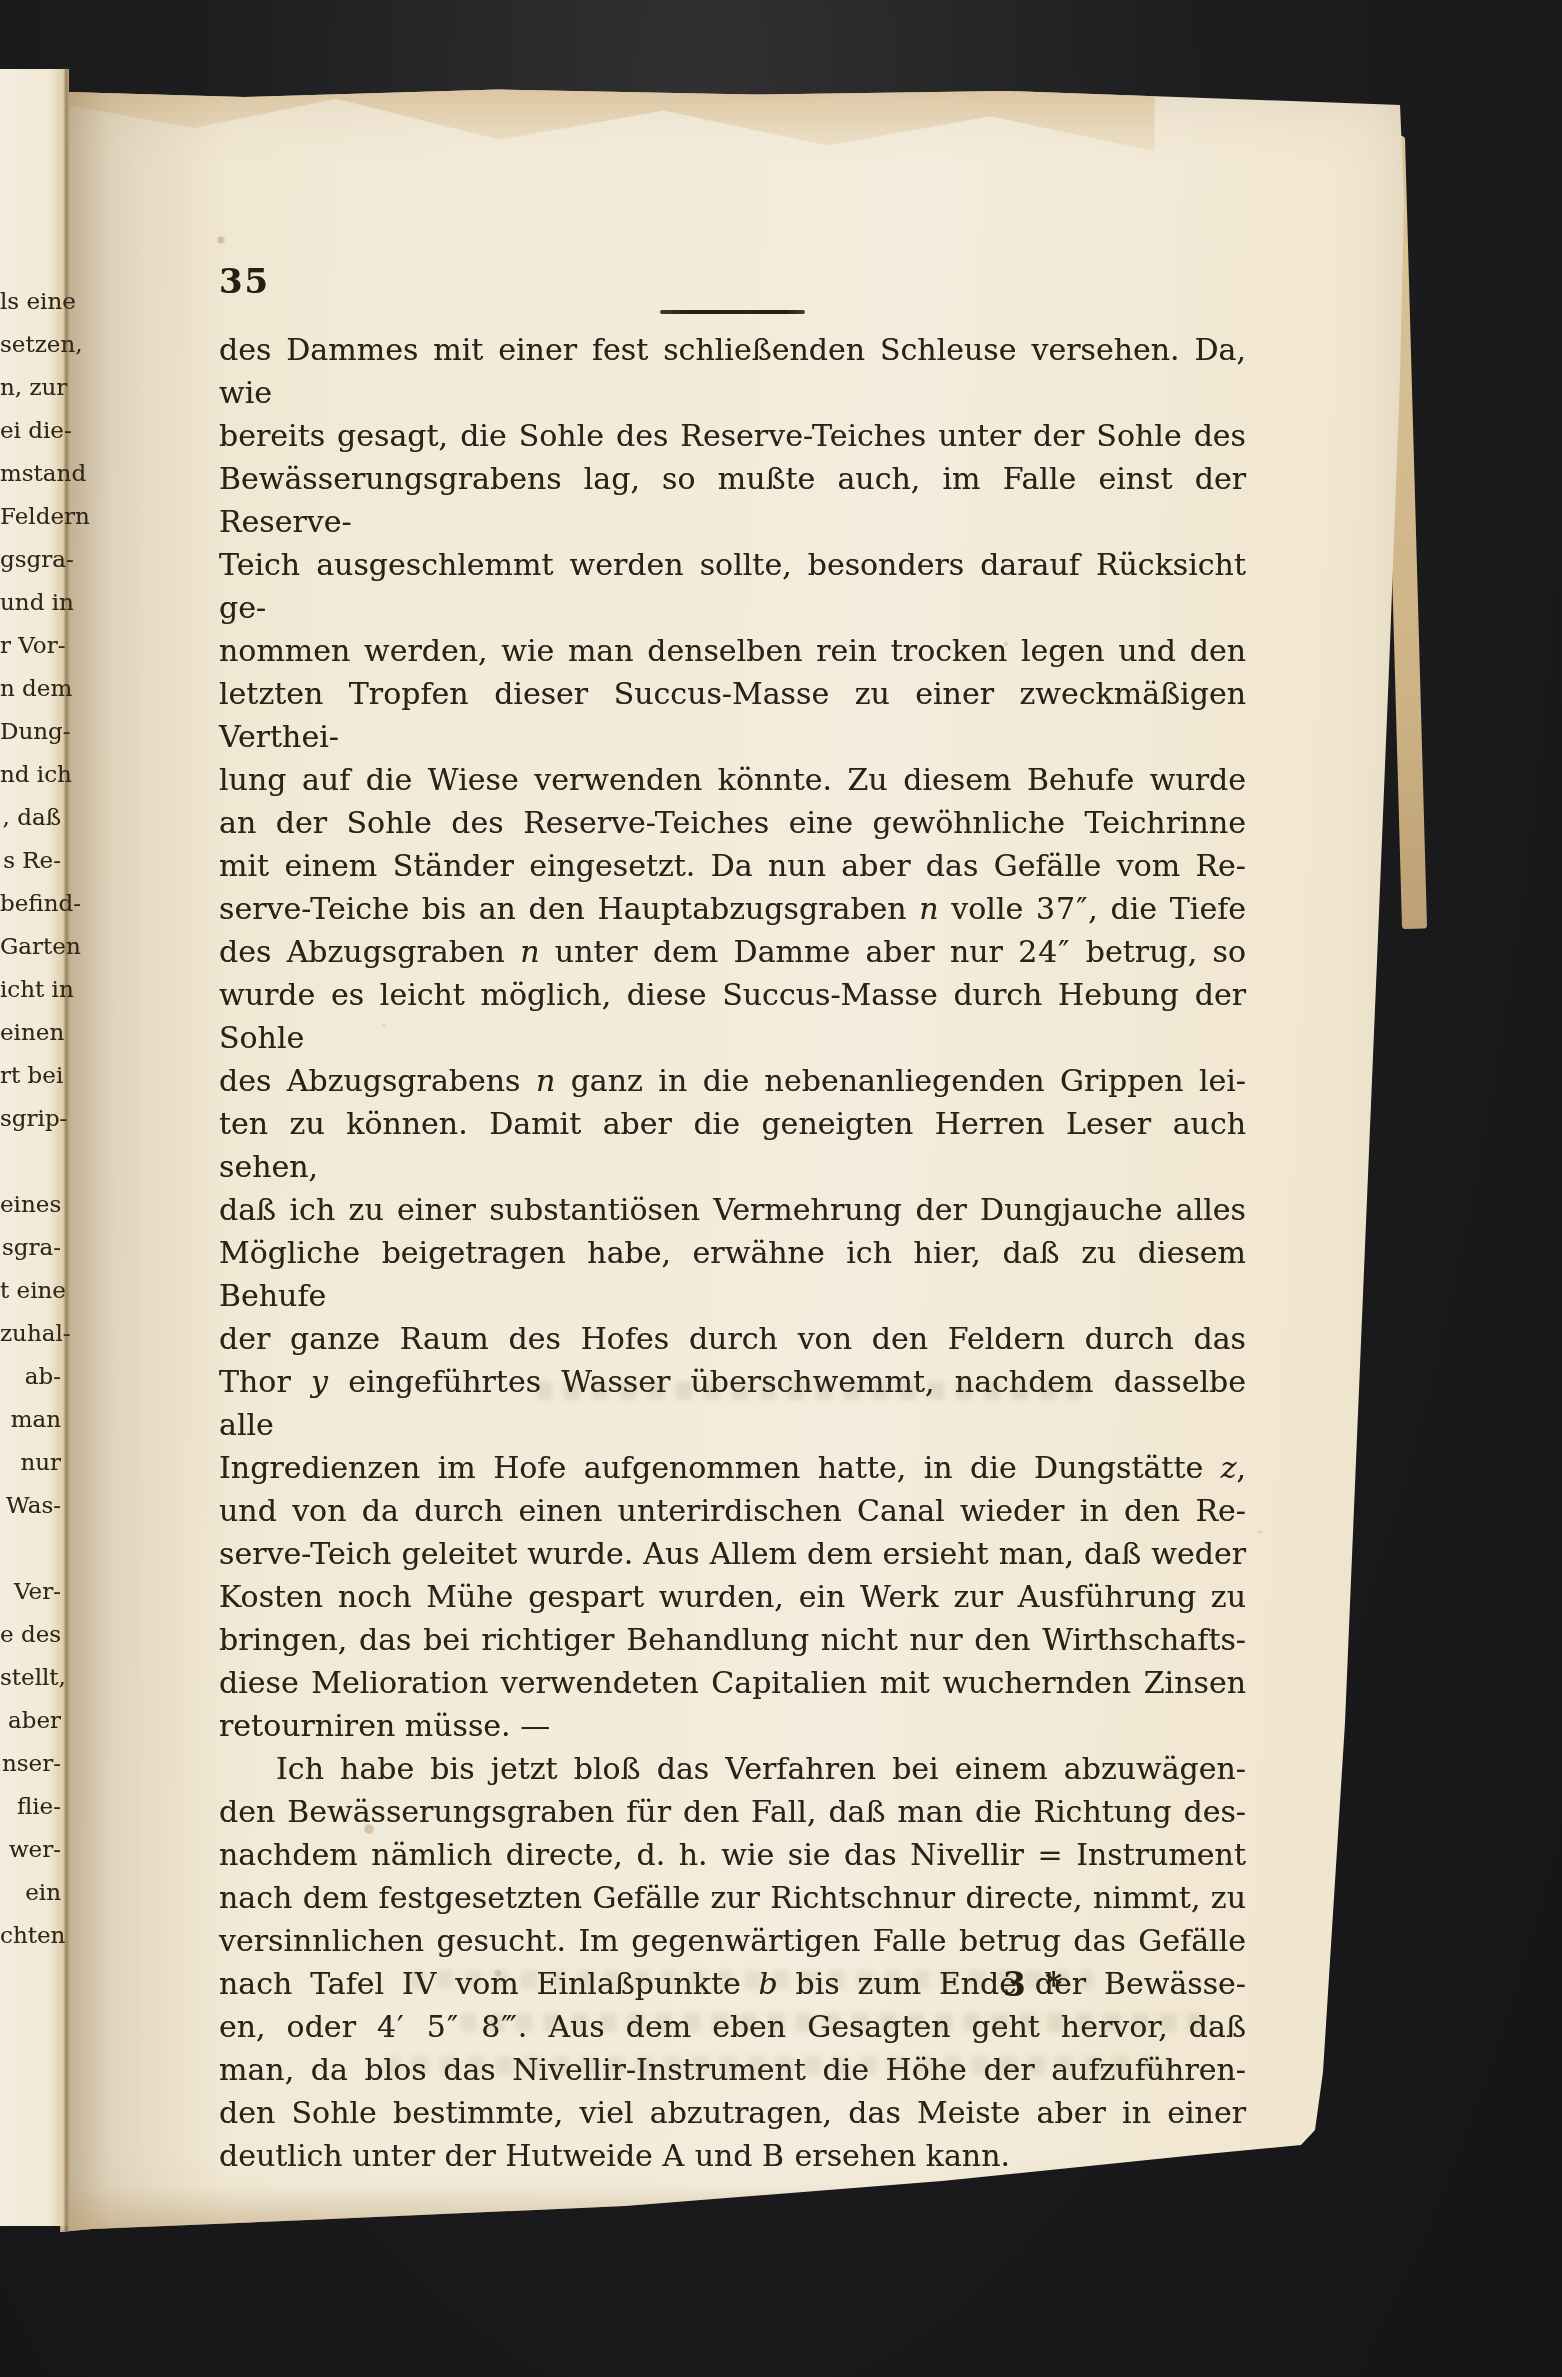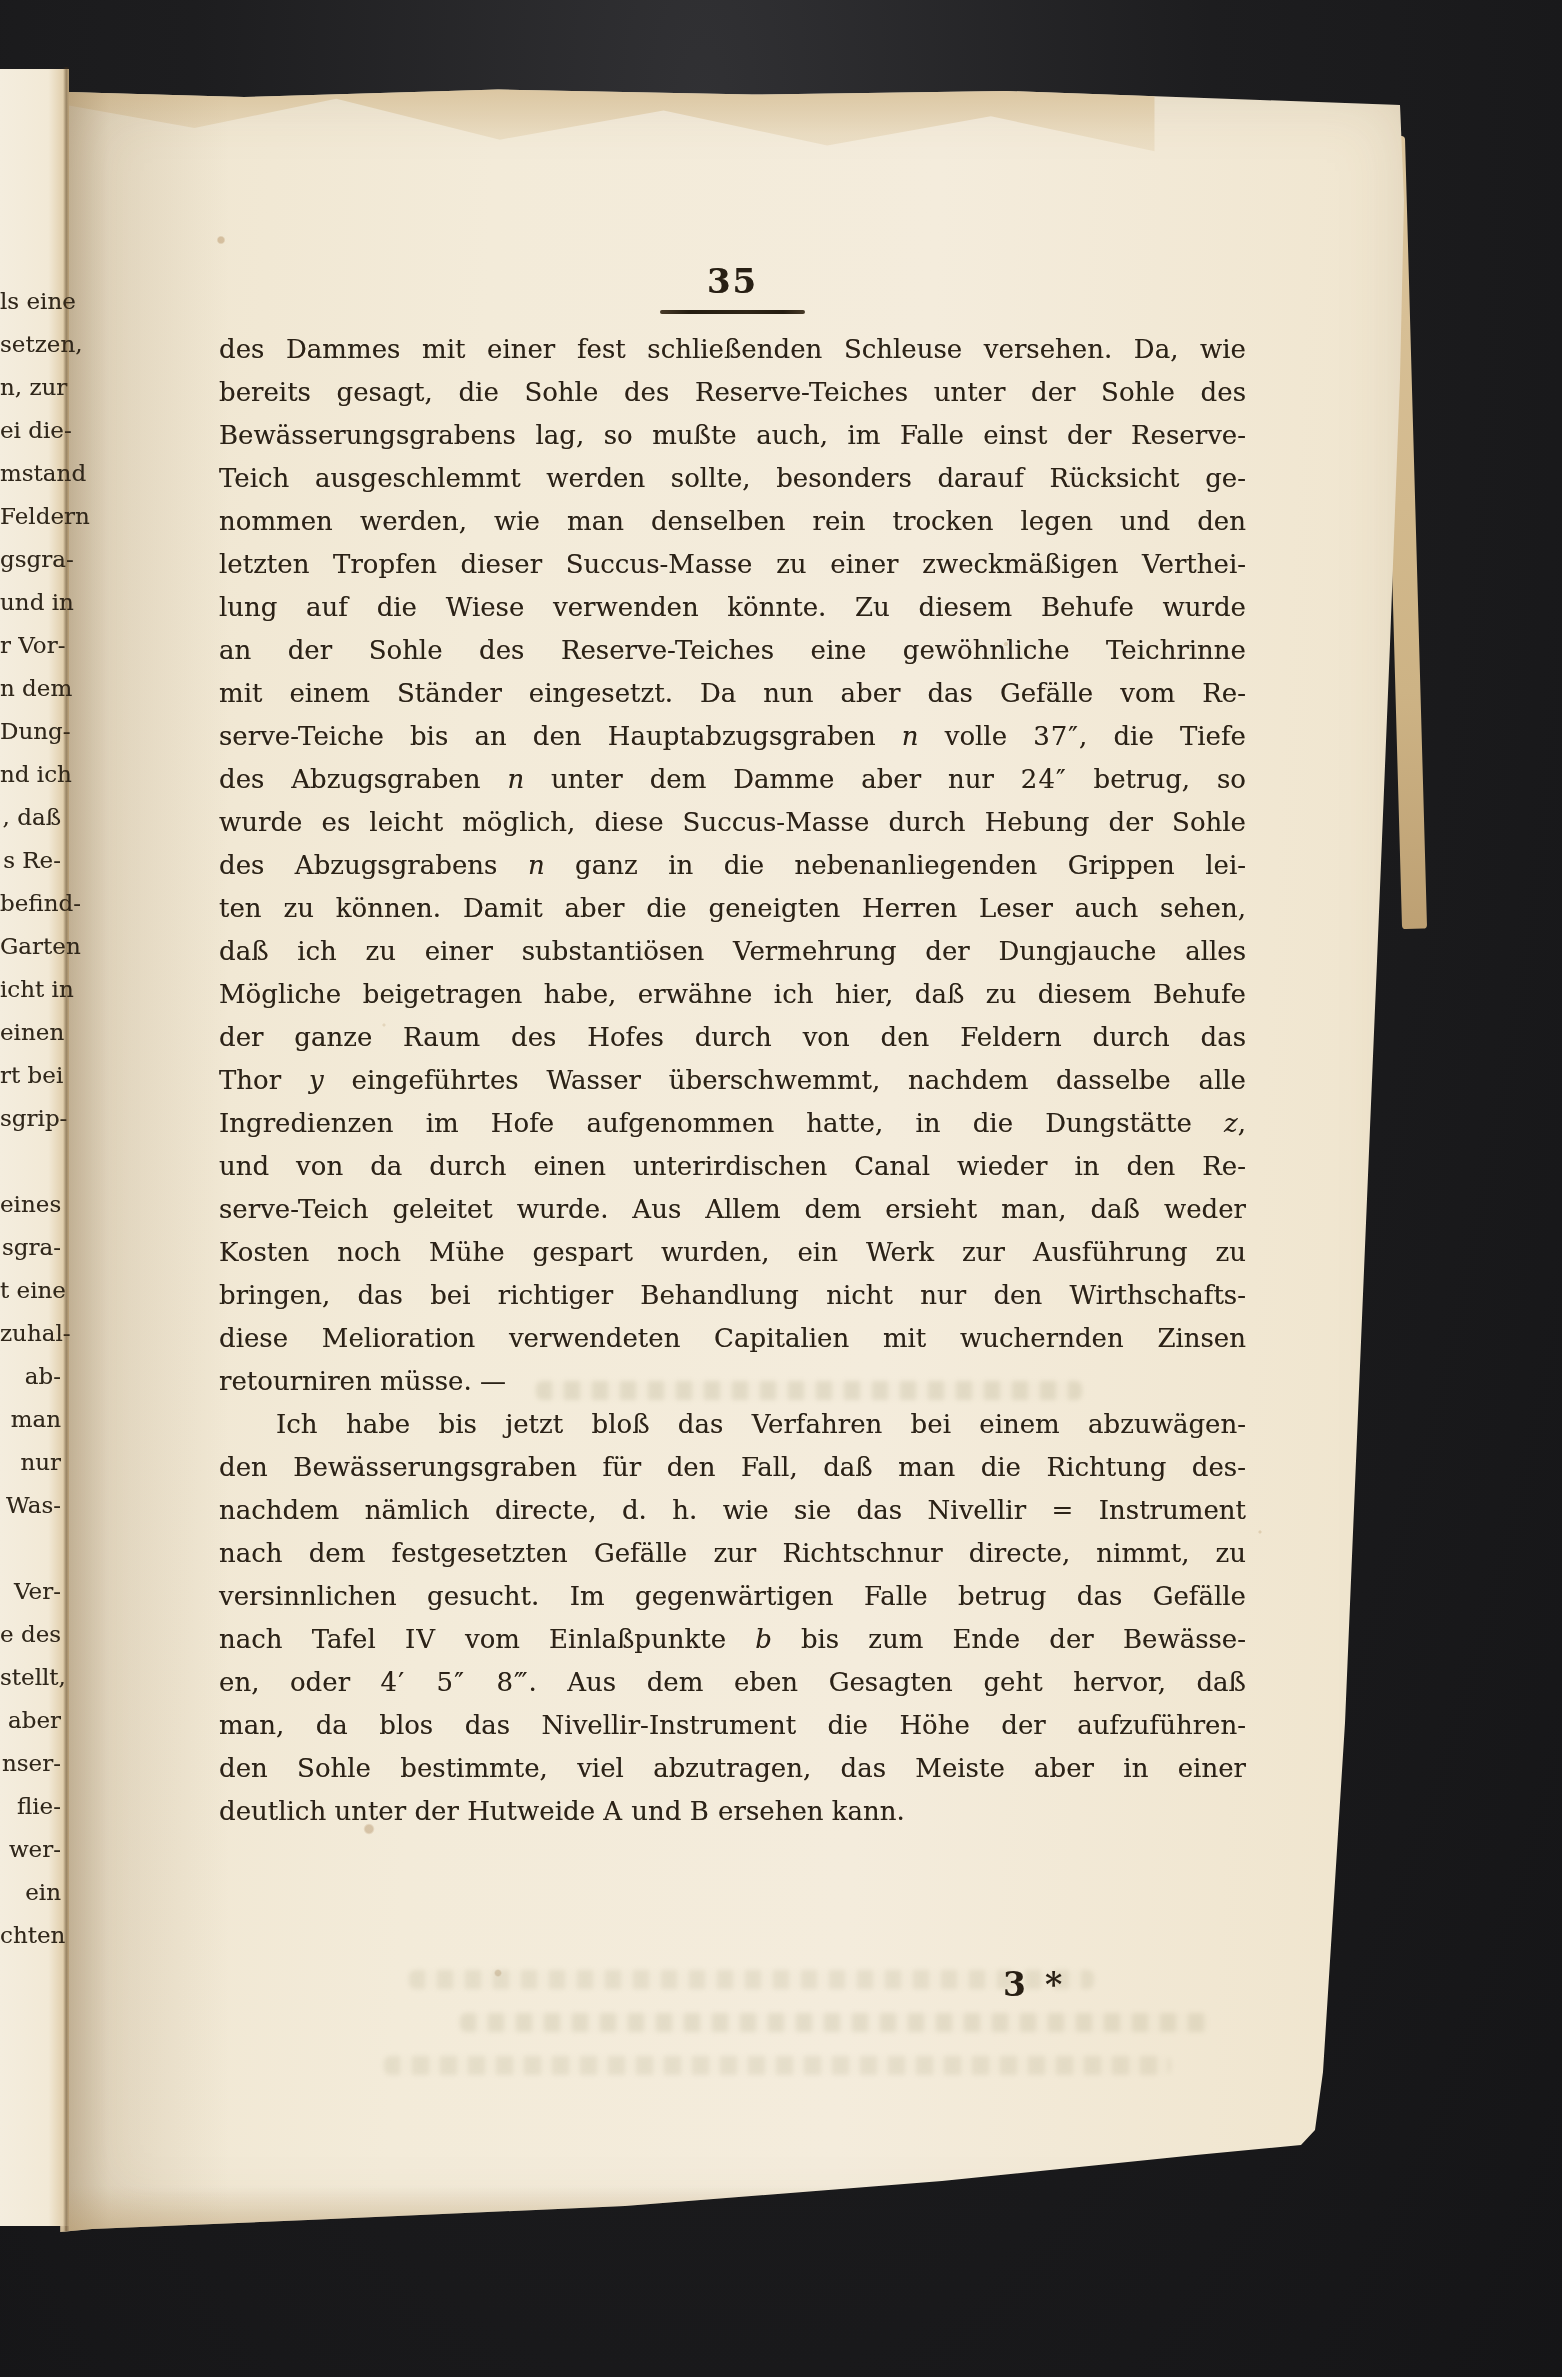"35" #page-number-wrap { text-align: center -> left }
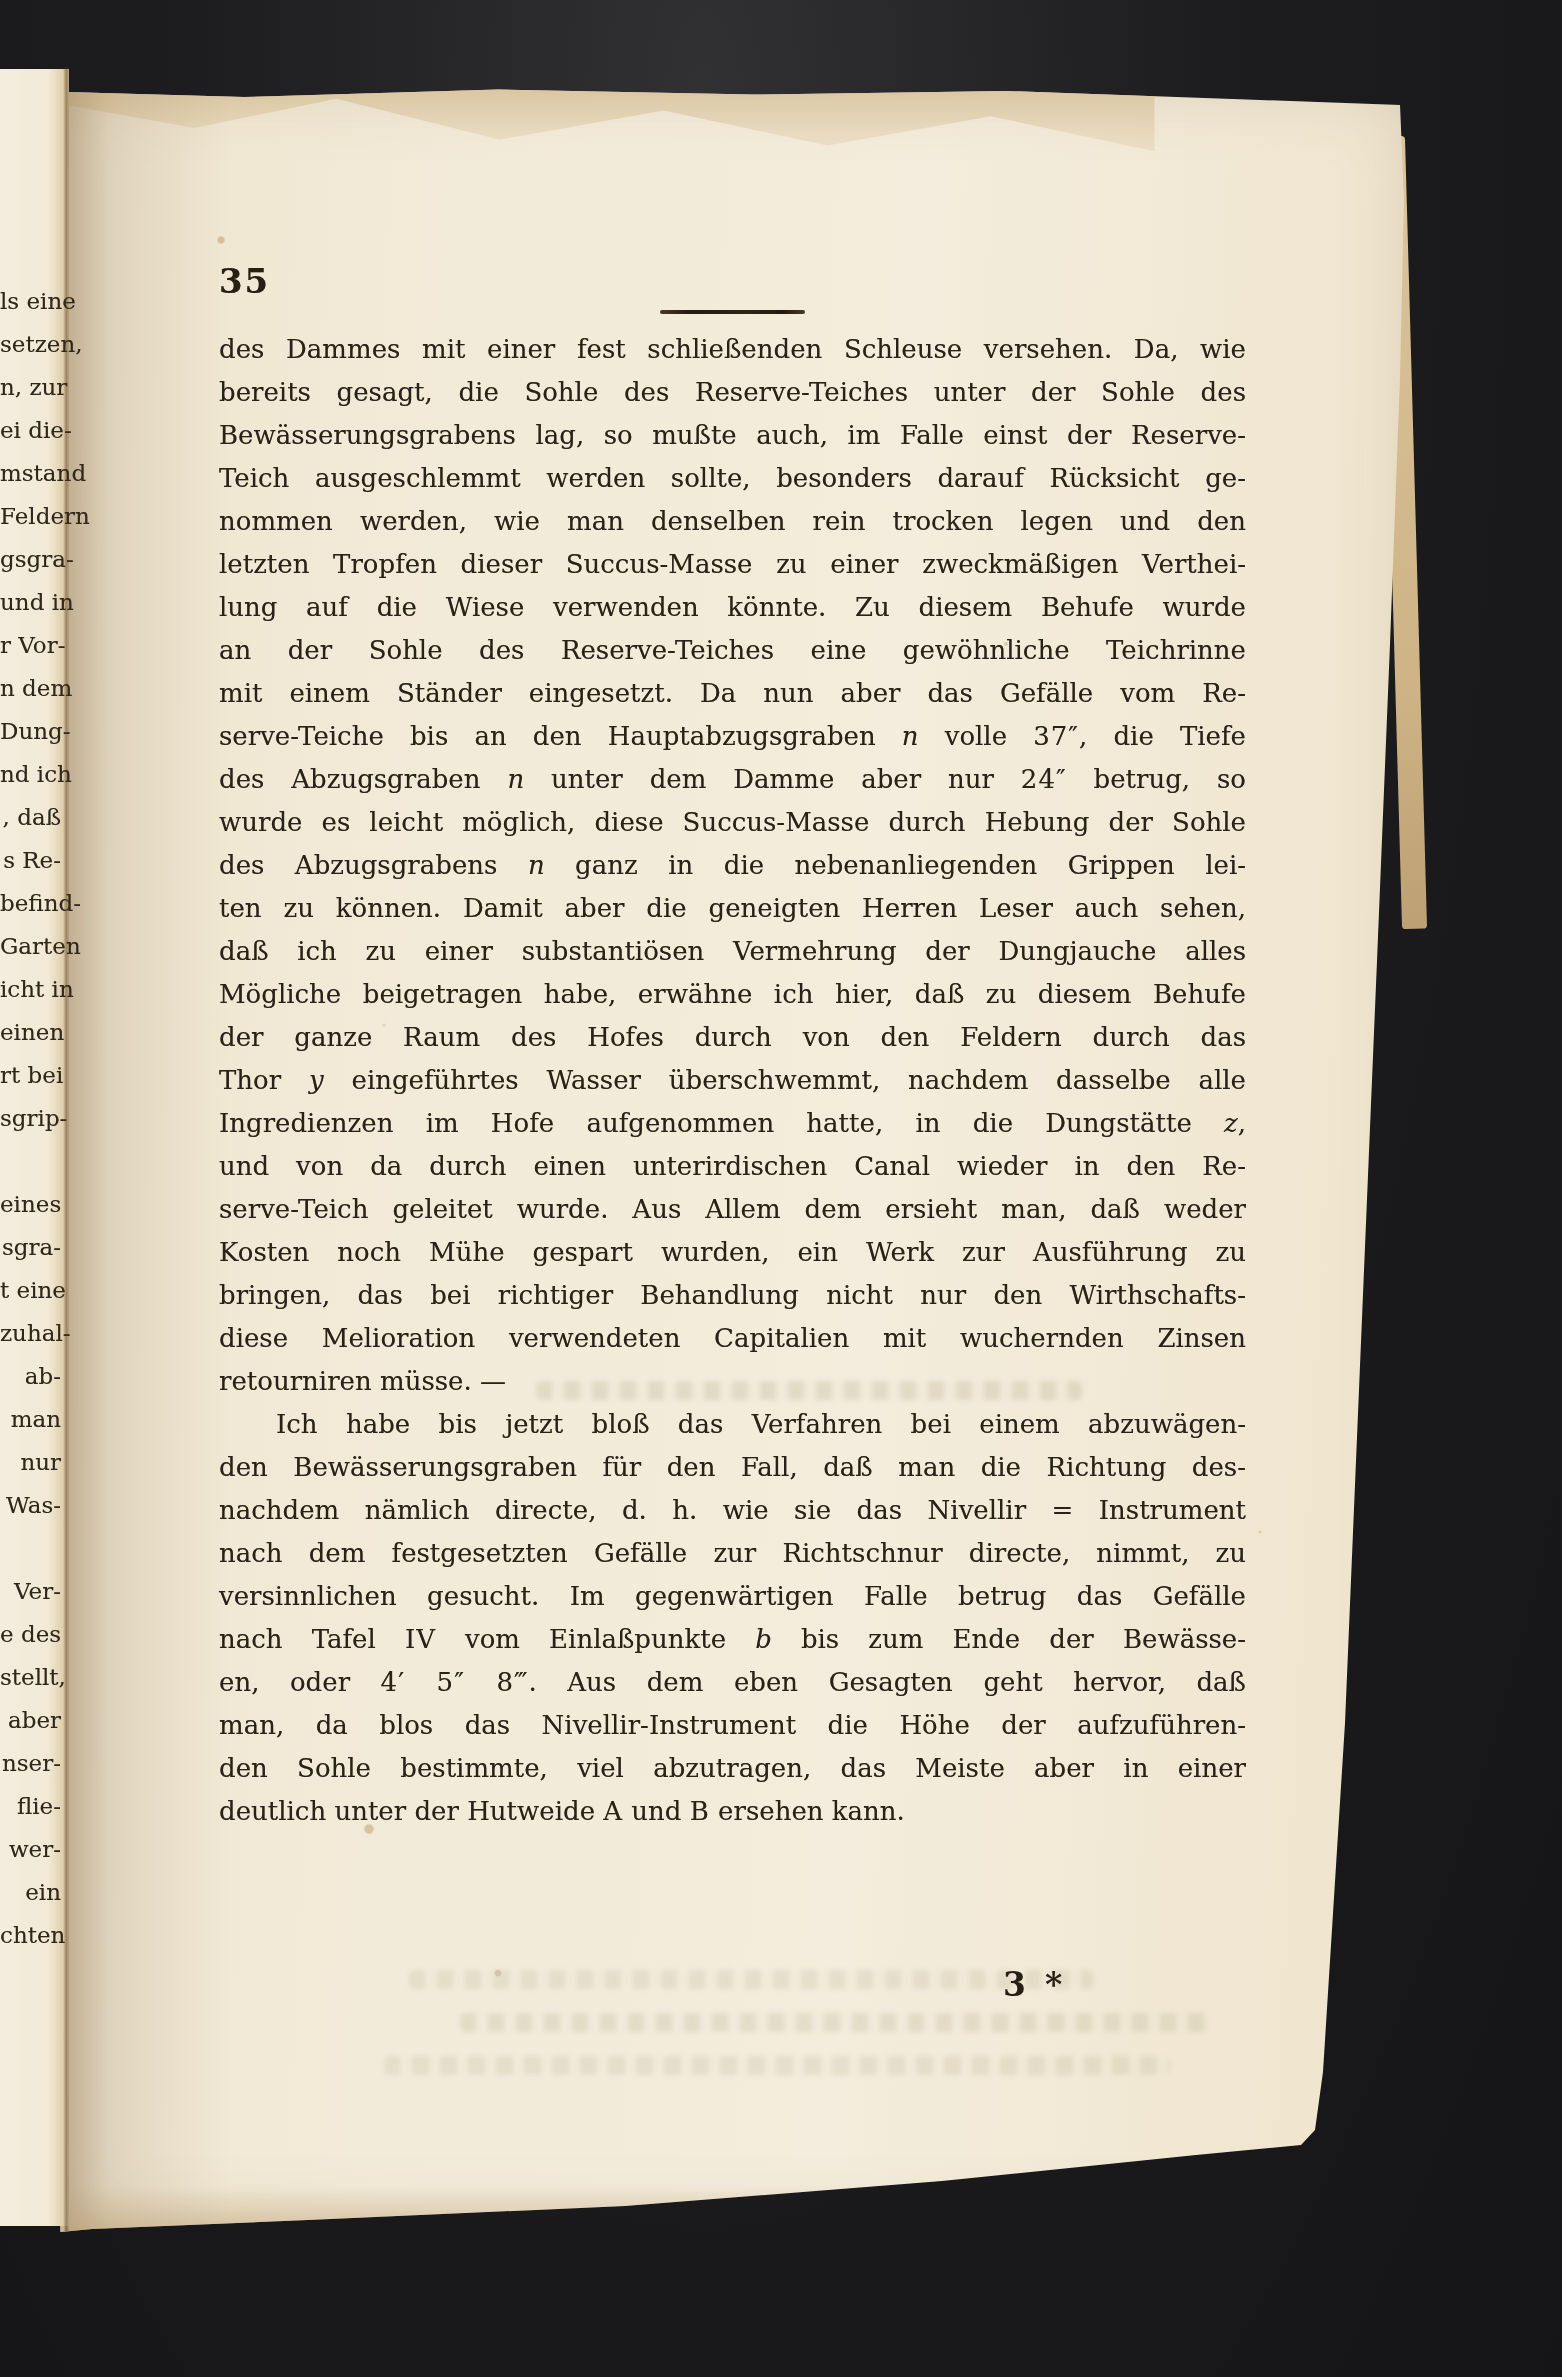"des Dammes mit einer fest" #body-text { font-size: 26px -> 30px }
